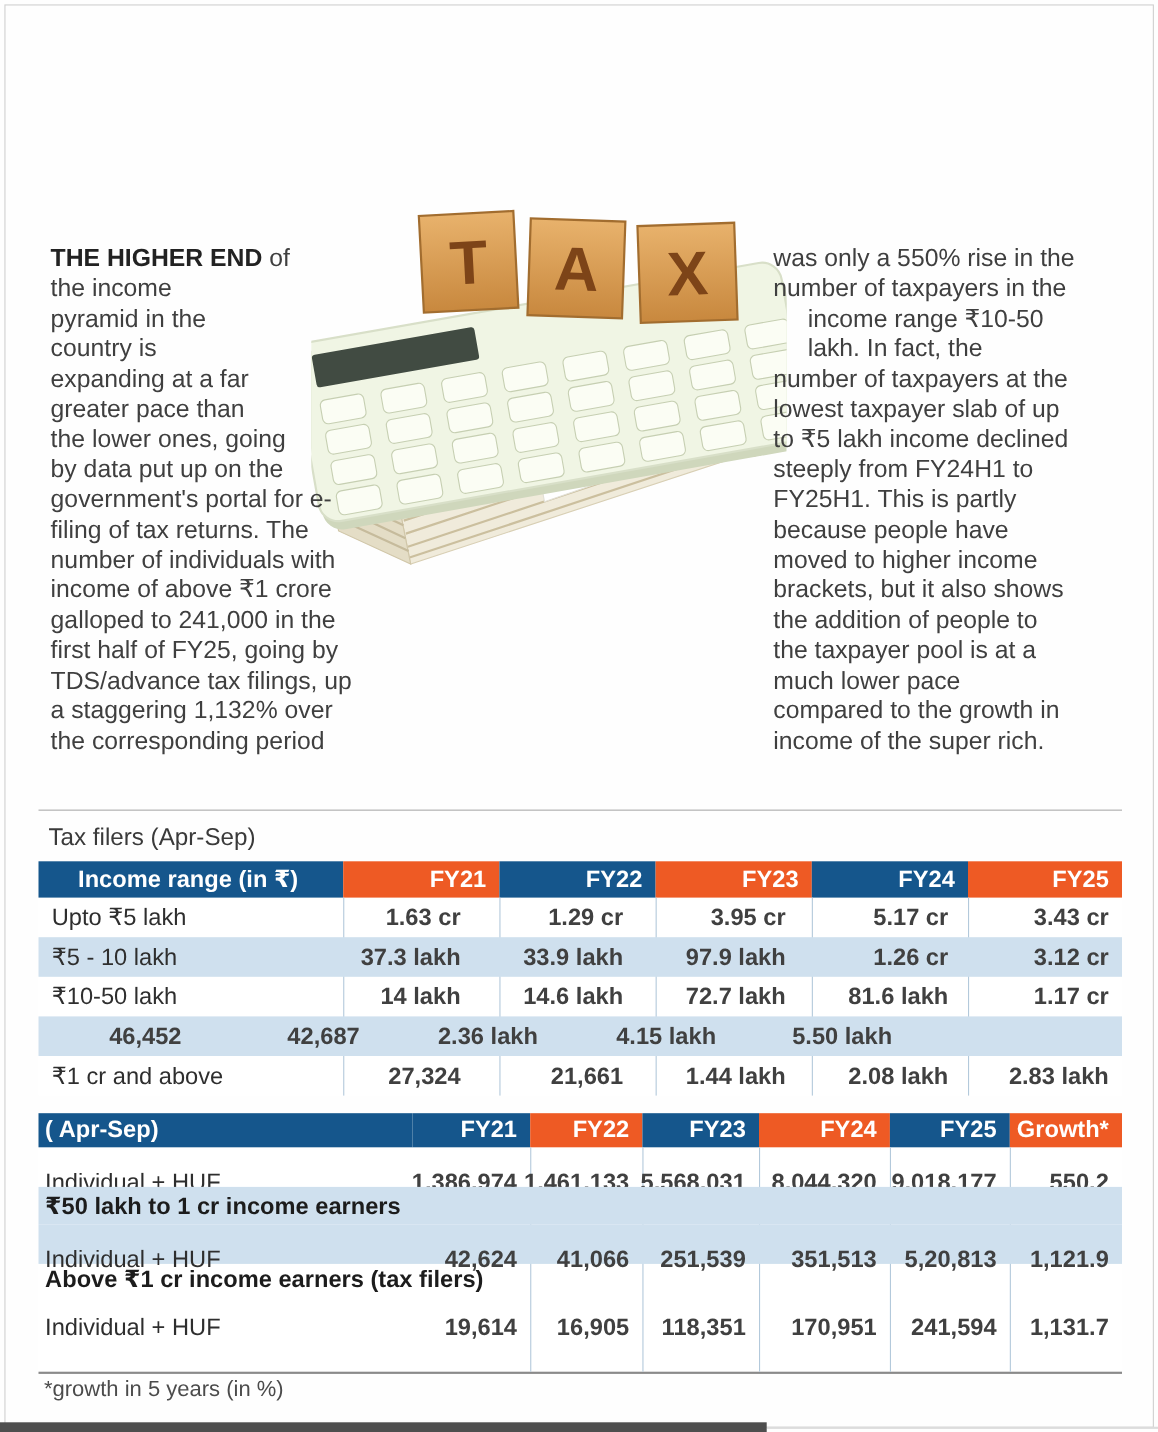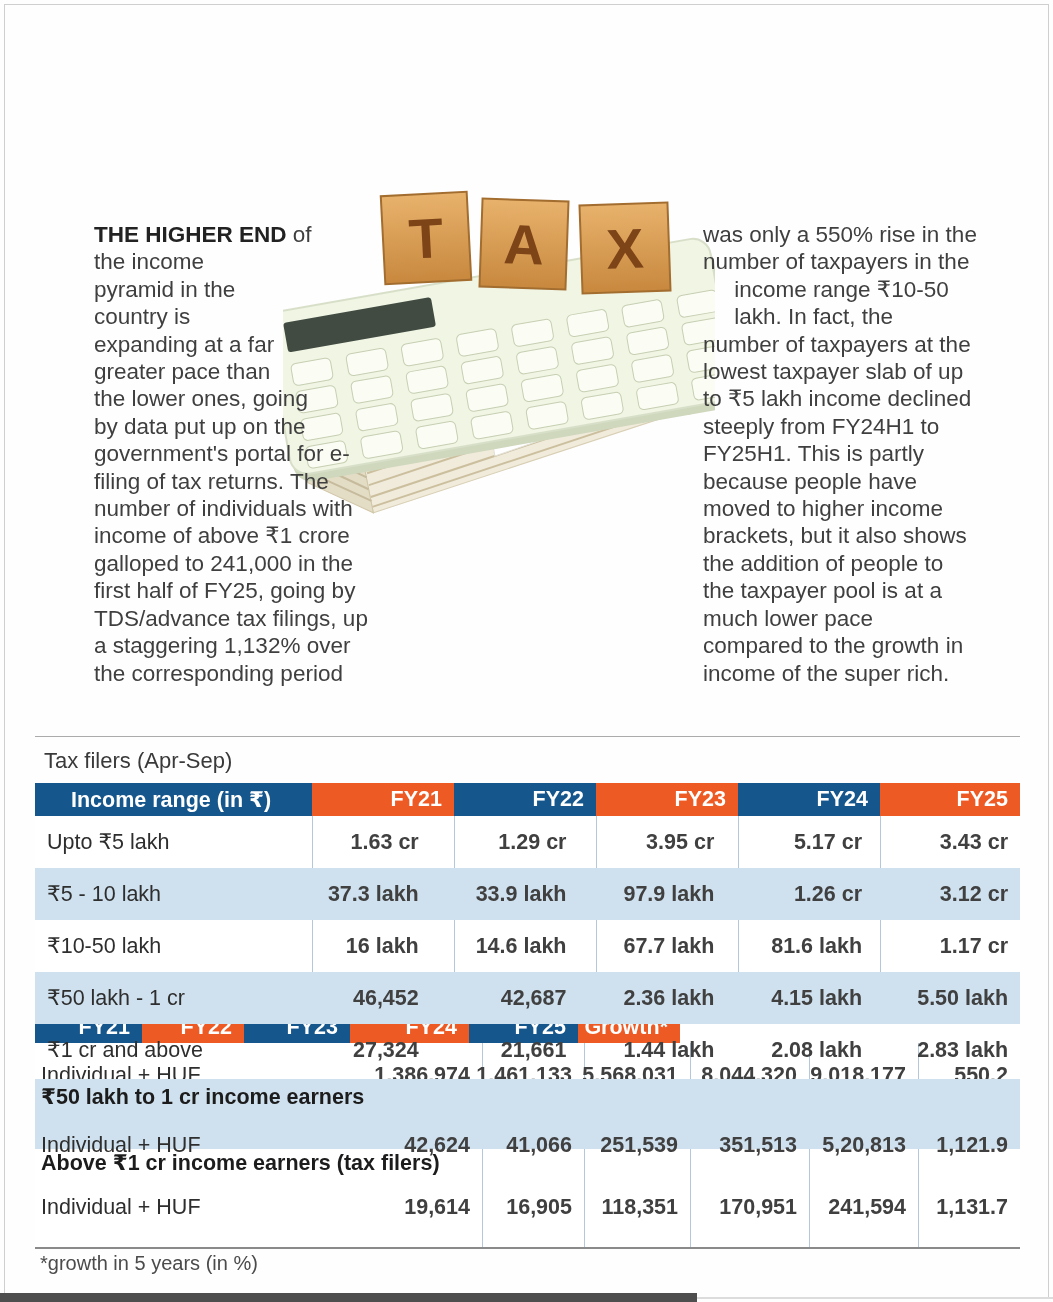"THE HIGHER END of" .col1 { margin-left: 48px -> none }
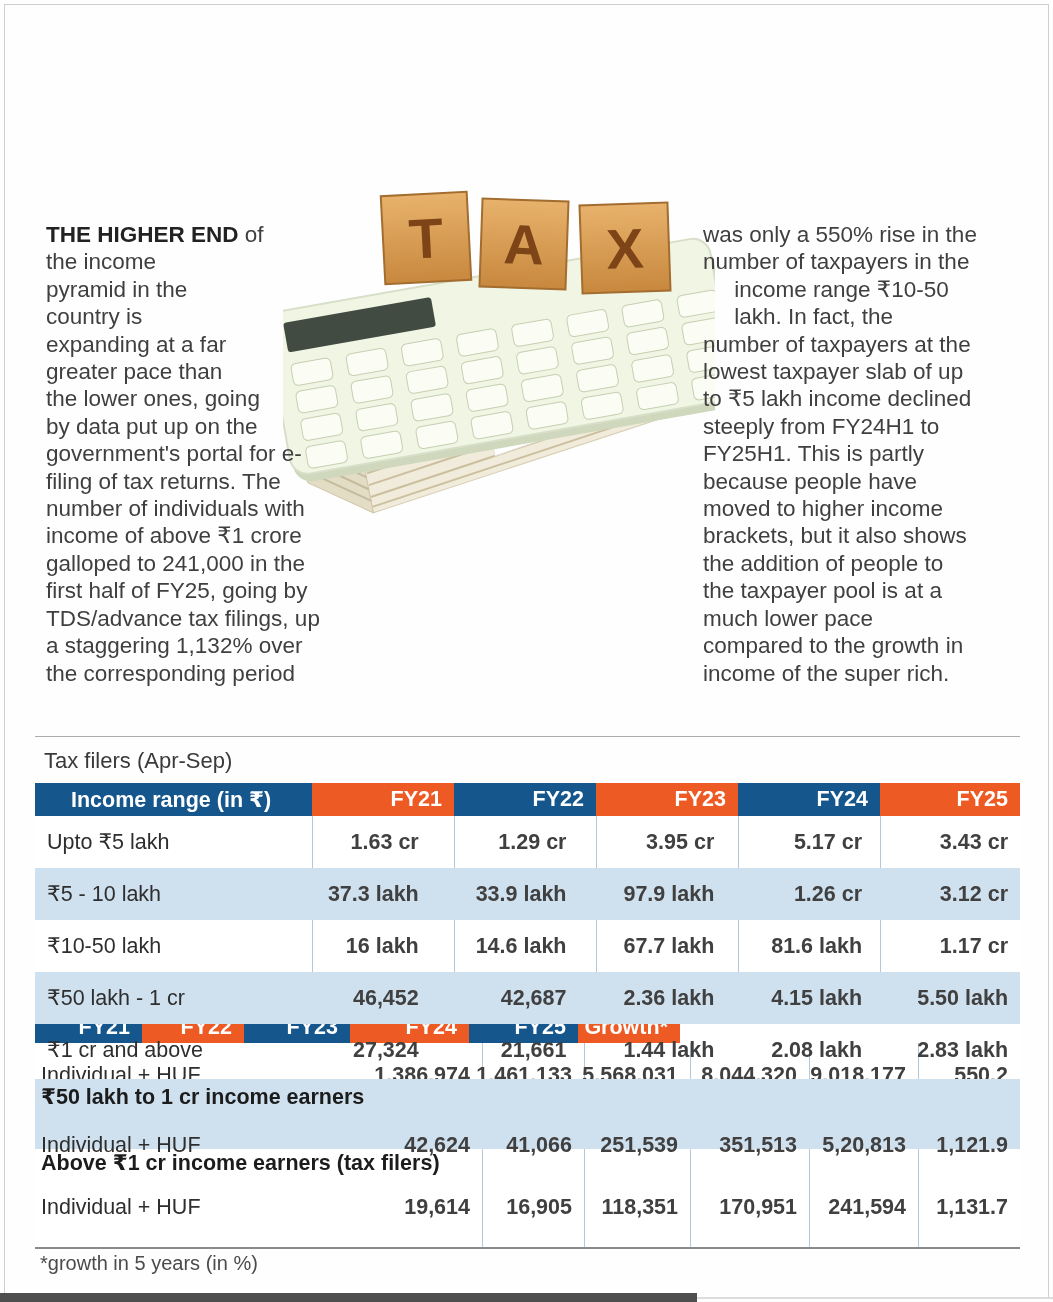"Upto ₹5 lakh" .t1 .drow { height: 52px -> 36px }
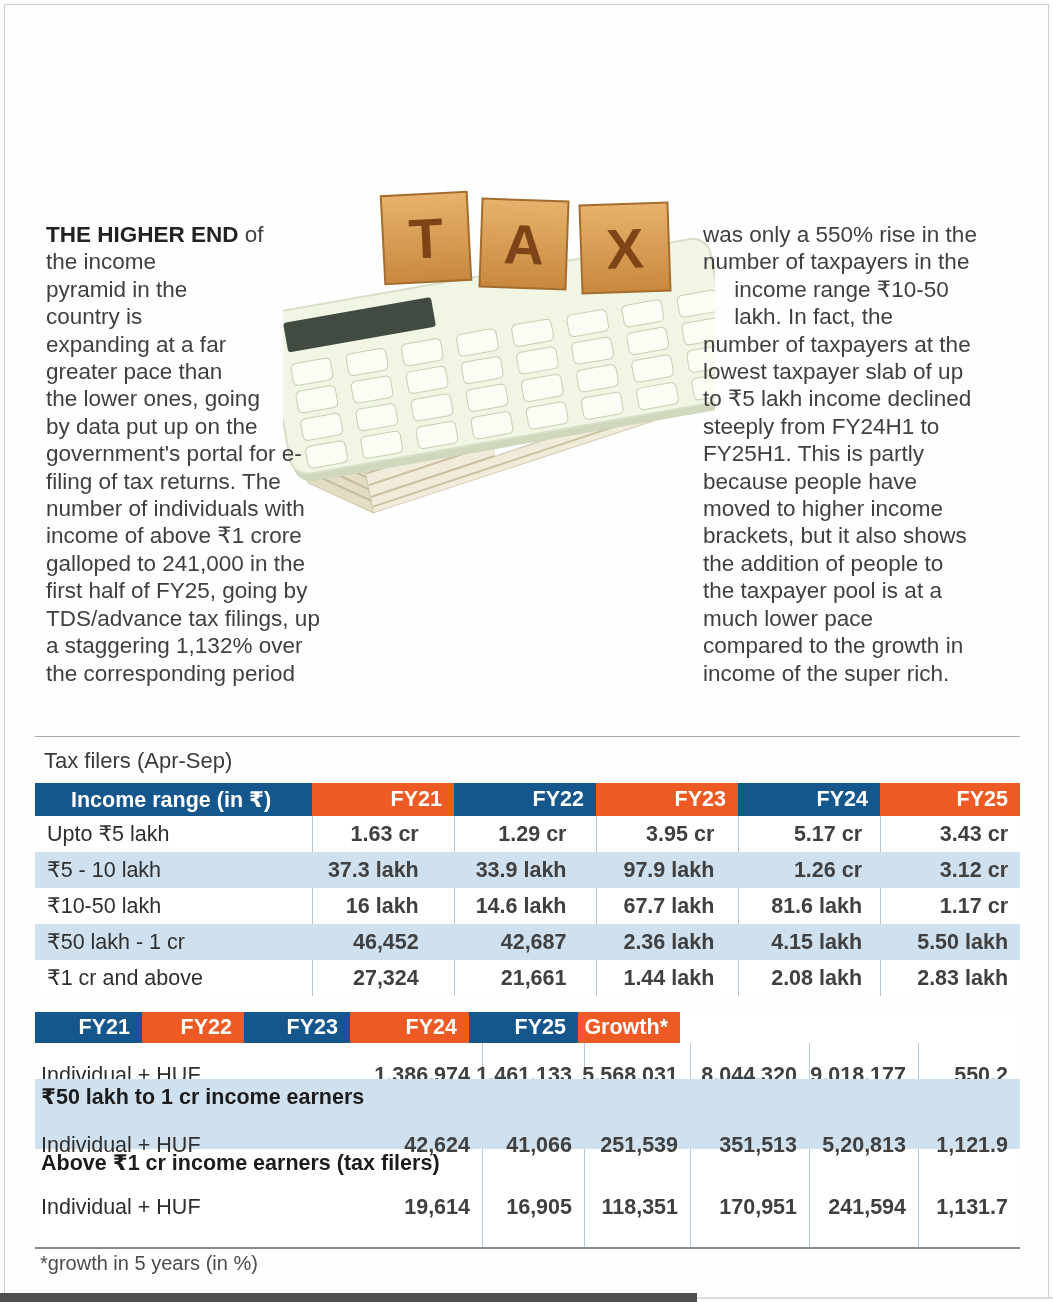"16 lakh" div.dcell { text: 16 -> 14 }
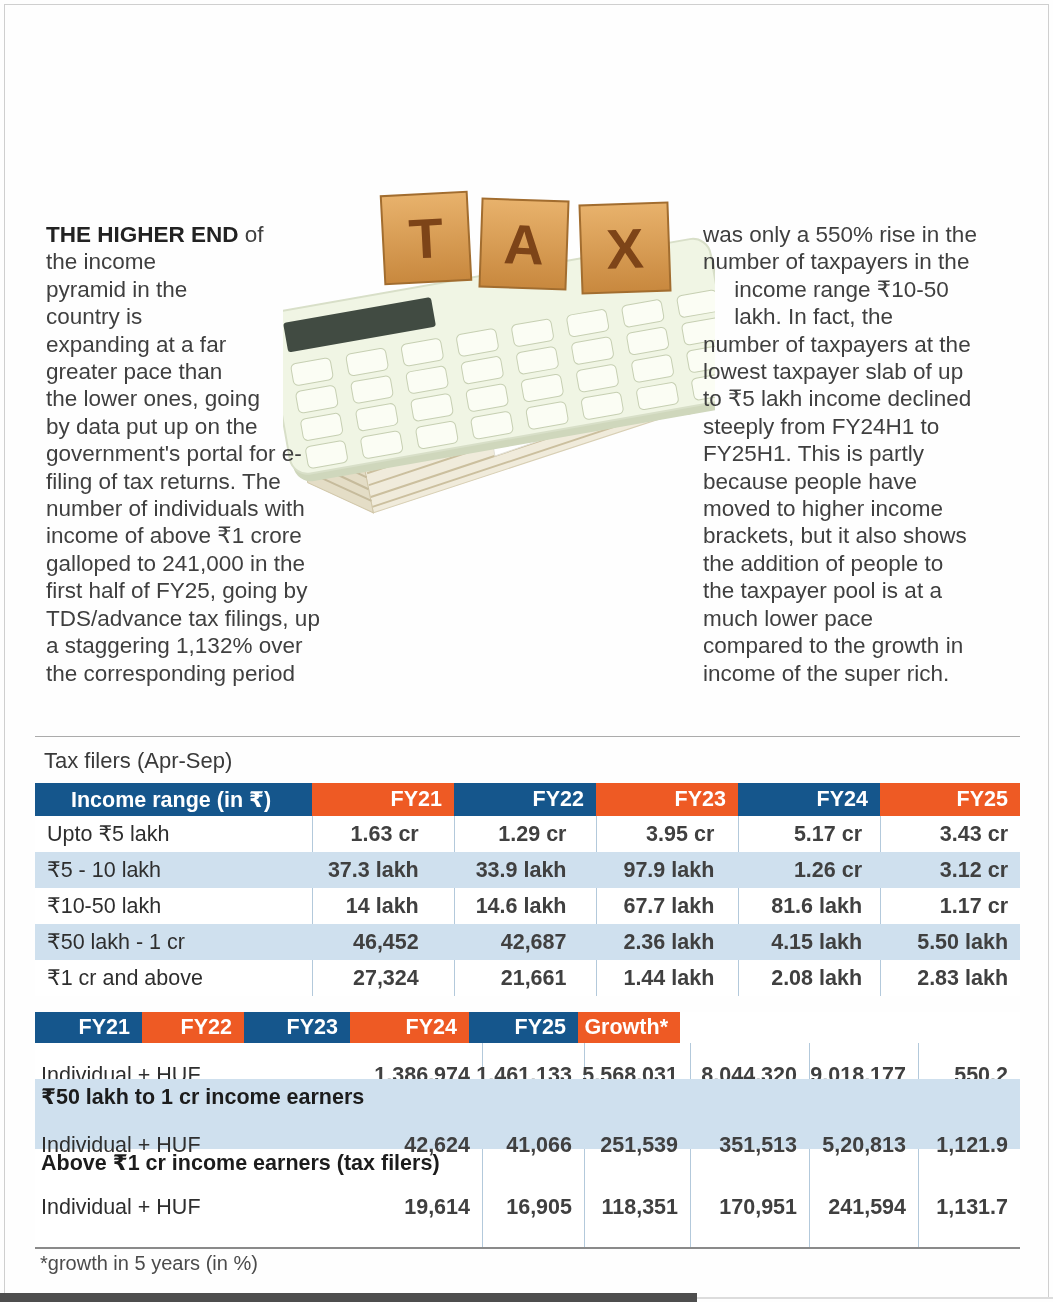"67.7 lakh" div.dcell { text: 67.7 -> 72.7 }
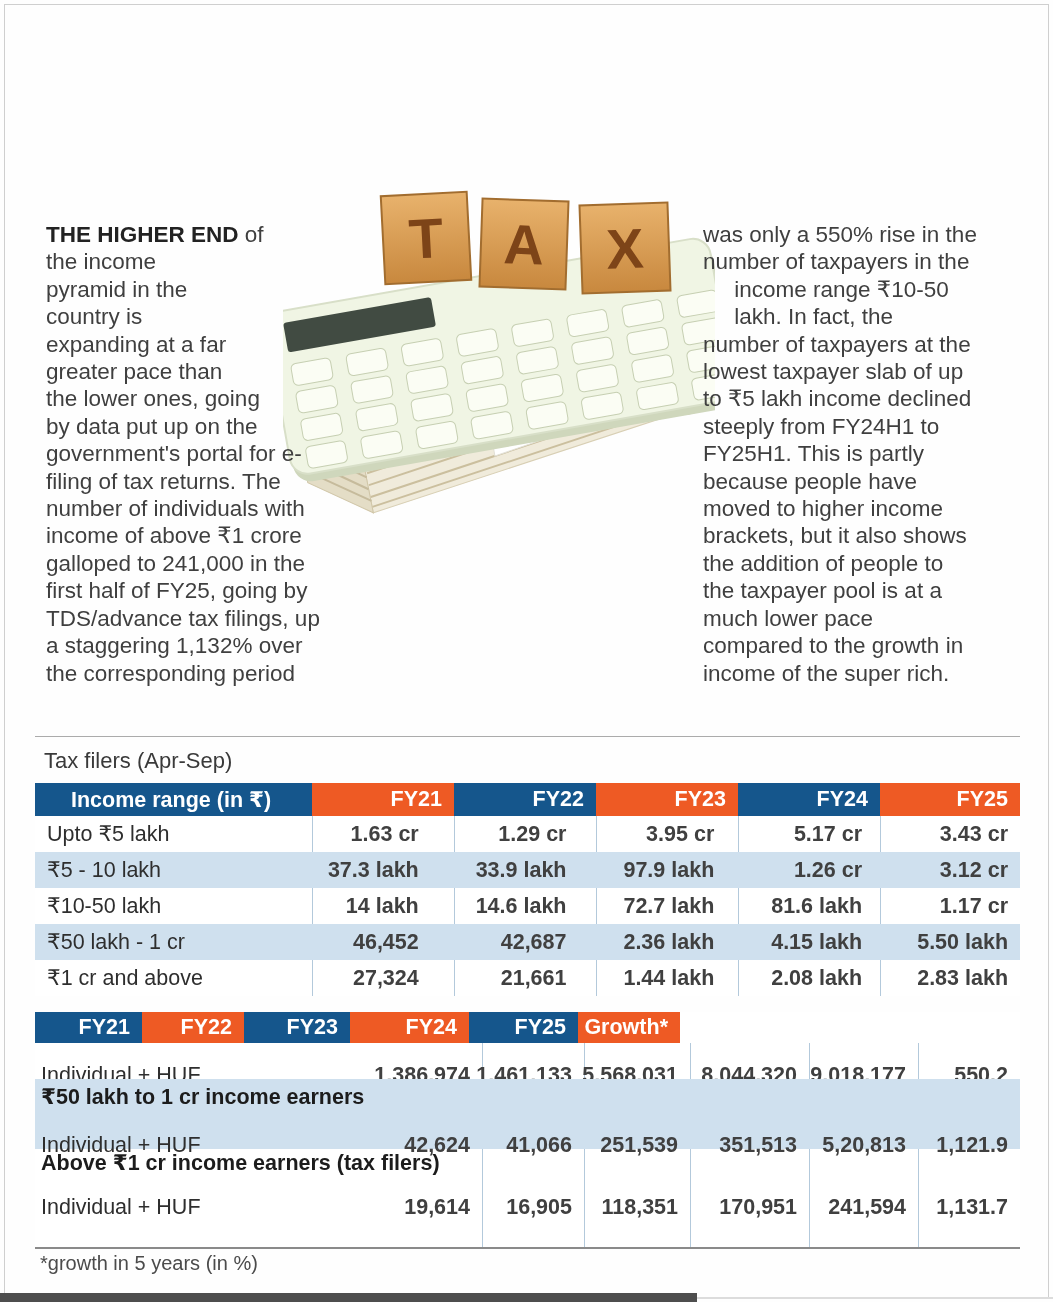"₹50 lakh - 1 cr" div.dcell { html: <div>₹50 lakh - 1 cr</div> -> none }
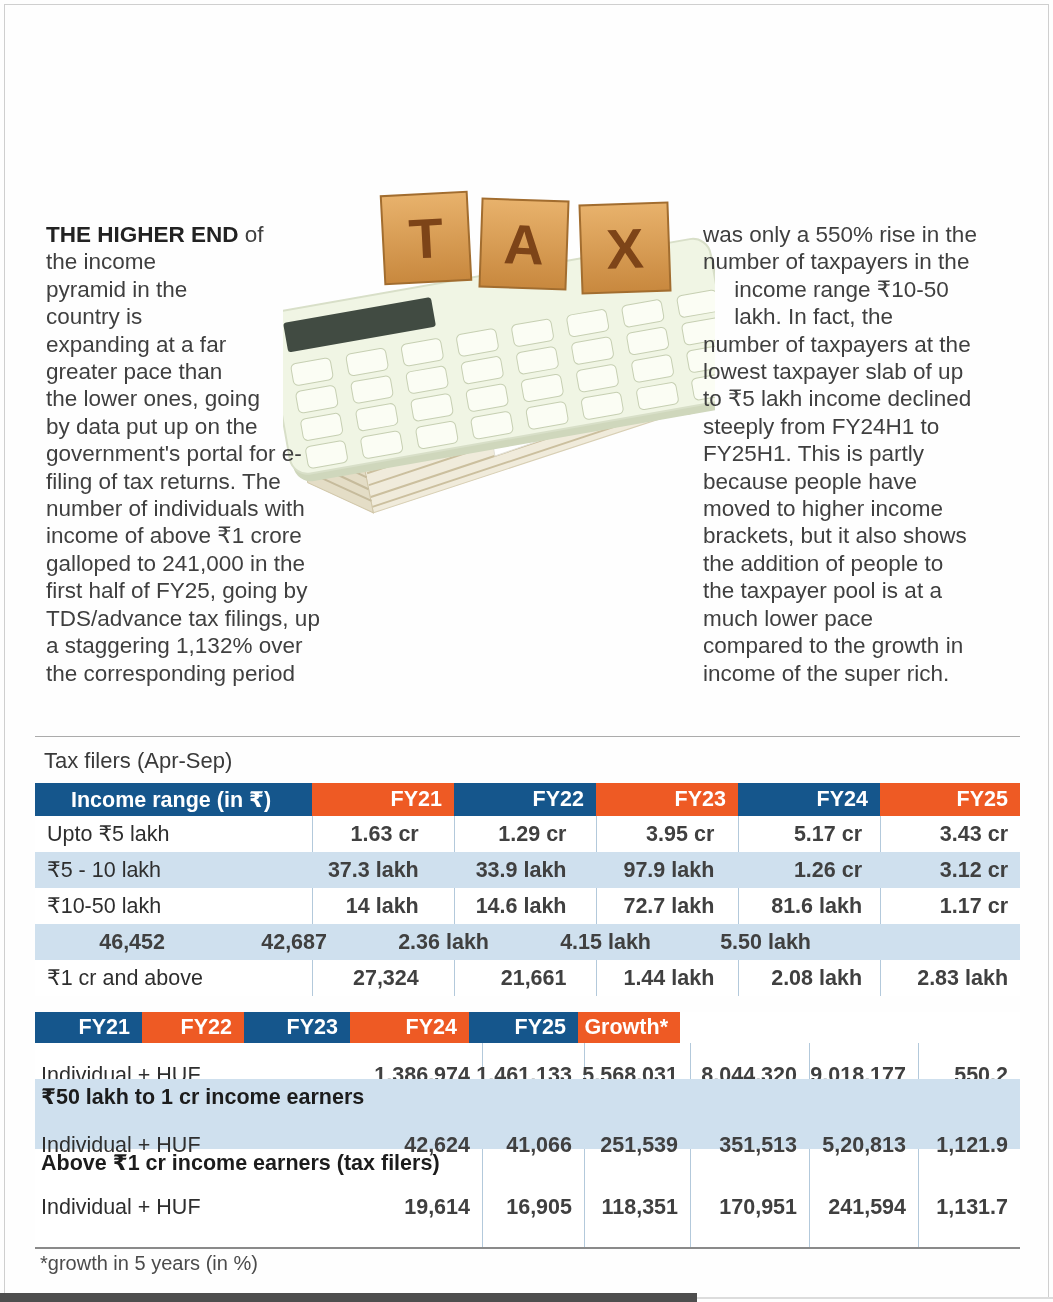"( Apr-Sep)" div.hcell { html: none -> <div>( Apr-Sep)</div> }
